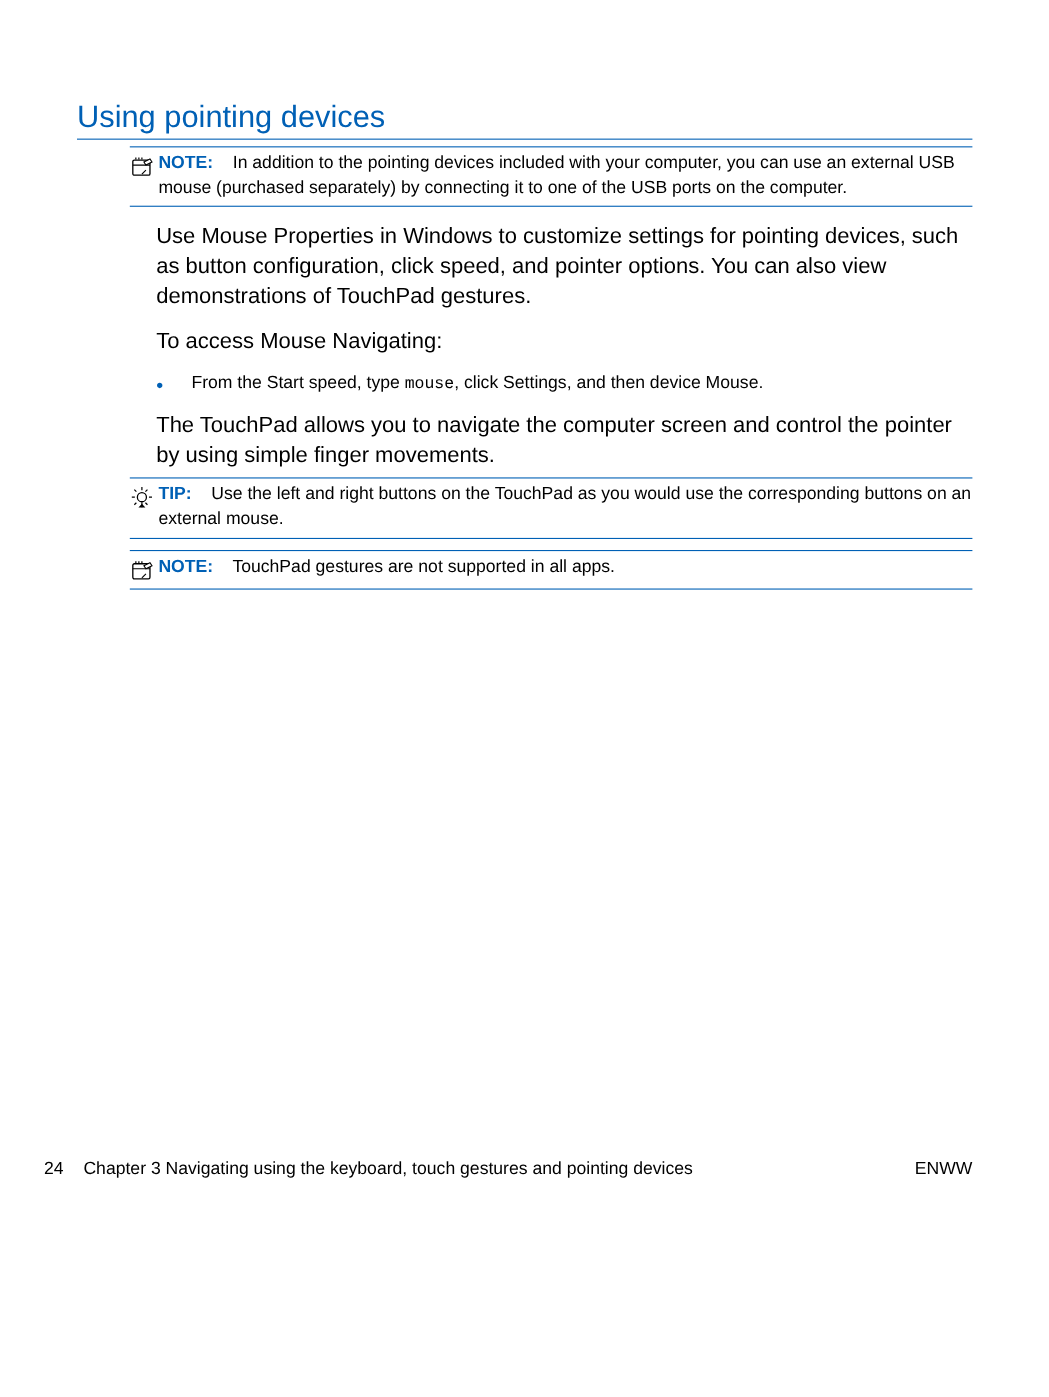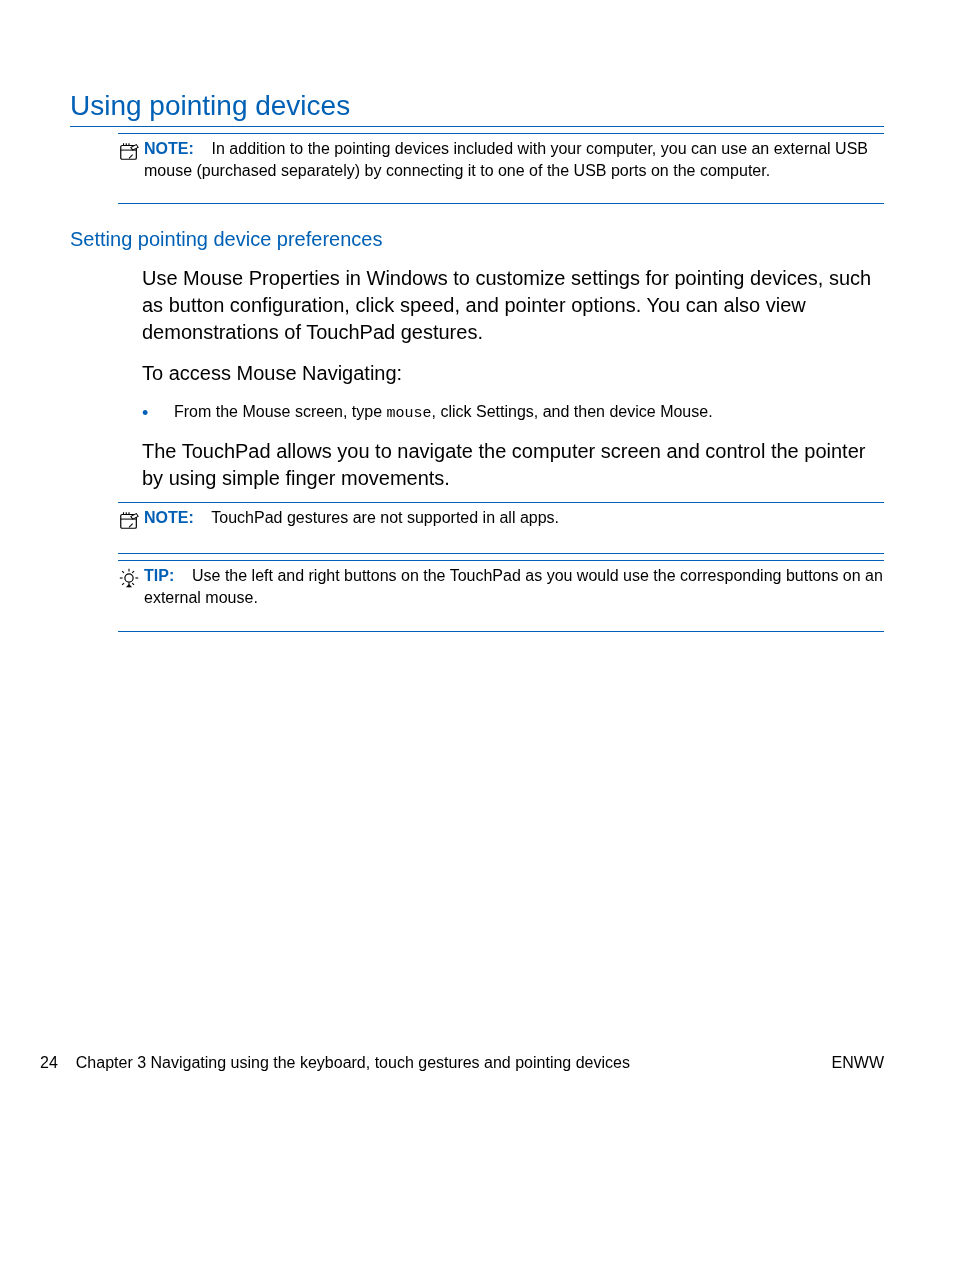"NOTE: In addition to the" .note-box { padding: 4px 0 22px 0 -> 4px 0 6px 0 }
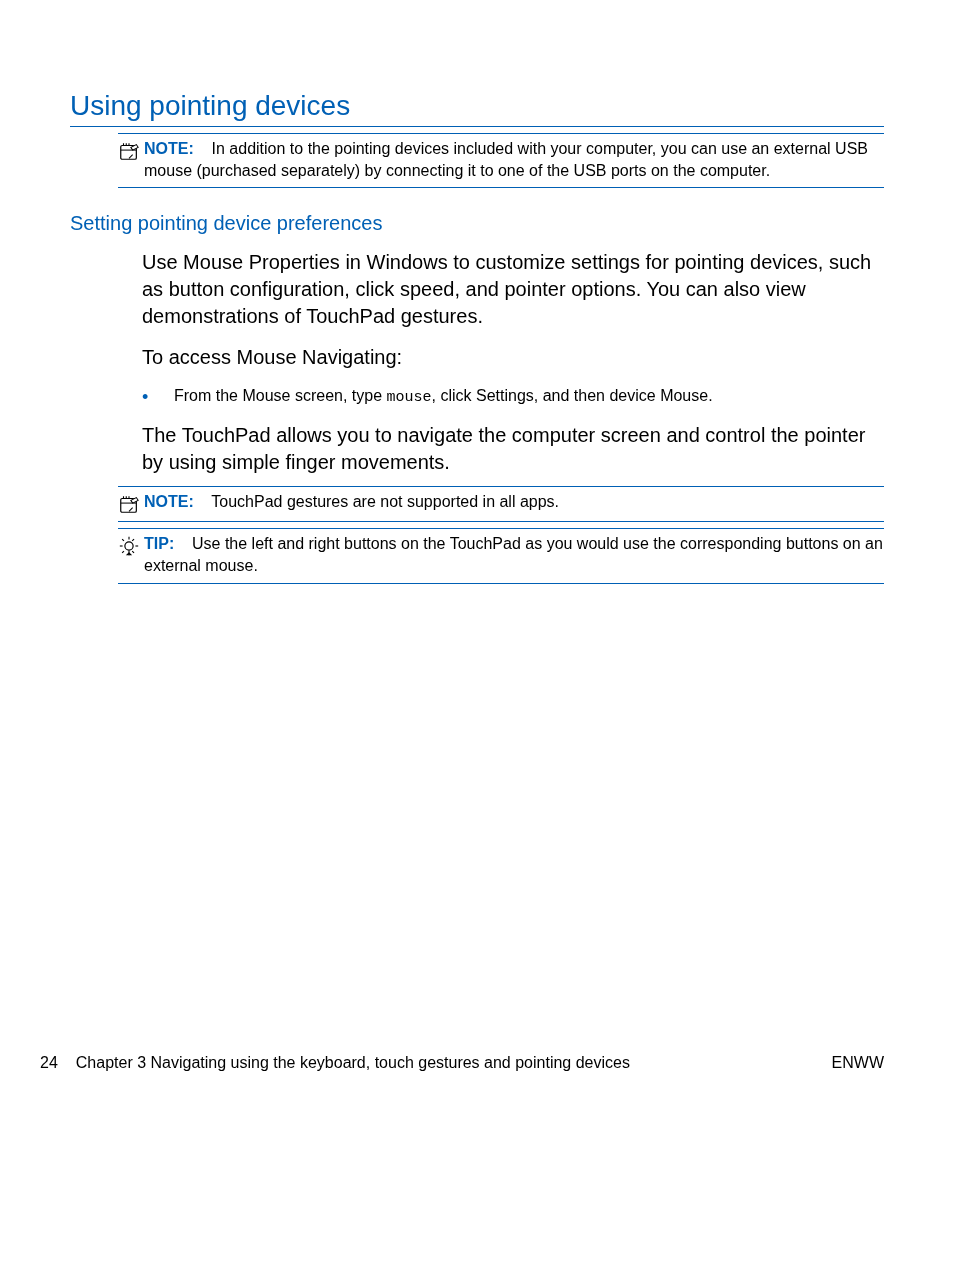"Setting pointing device preferences" h2.h2 { html: <h2>Setting pointing device preferences</h2> -> none }
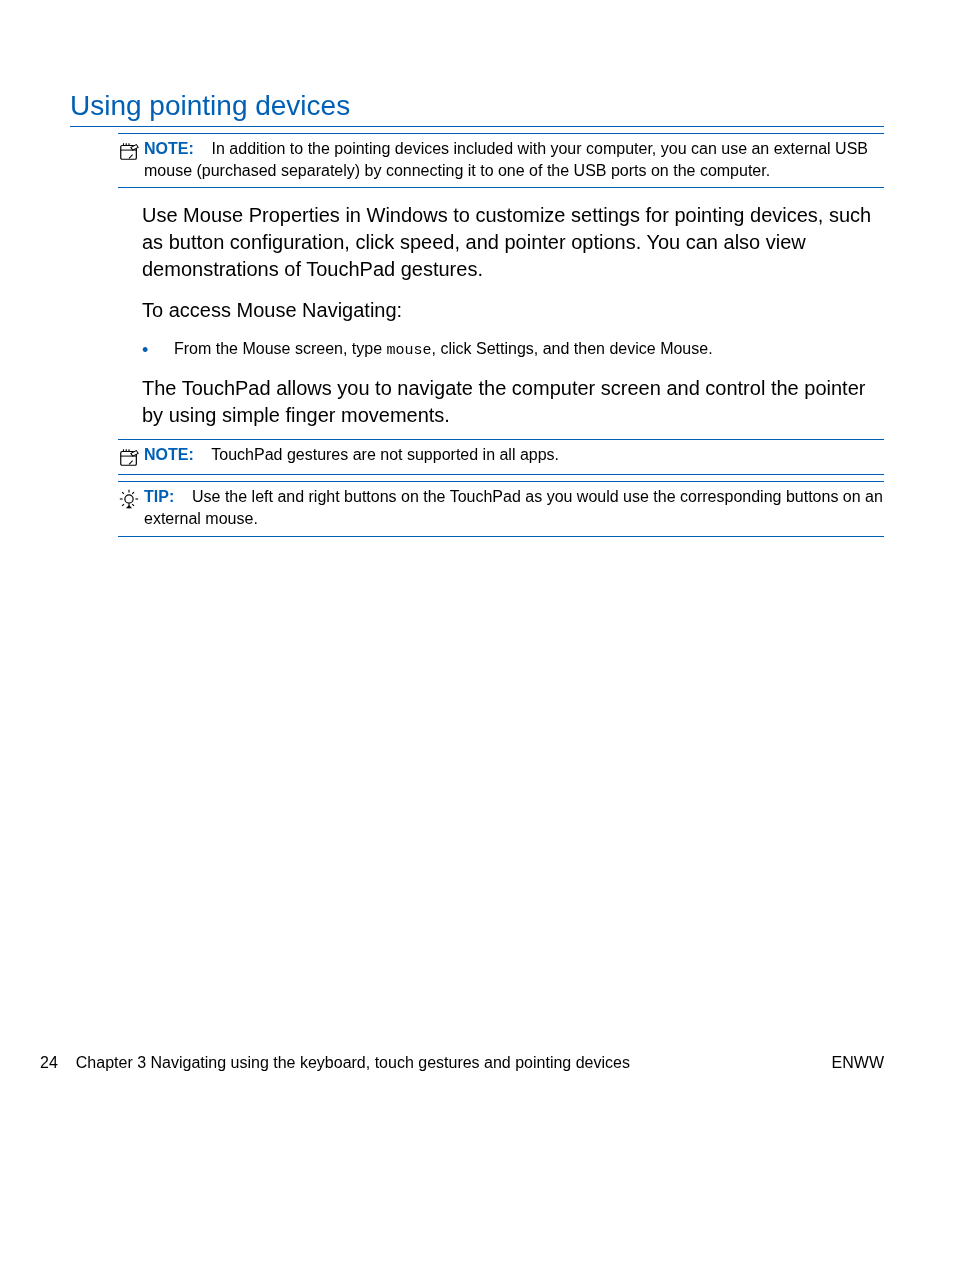"From the Mouse screen, type" span { text: Mouse screen -> Start speed }
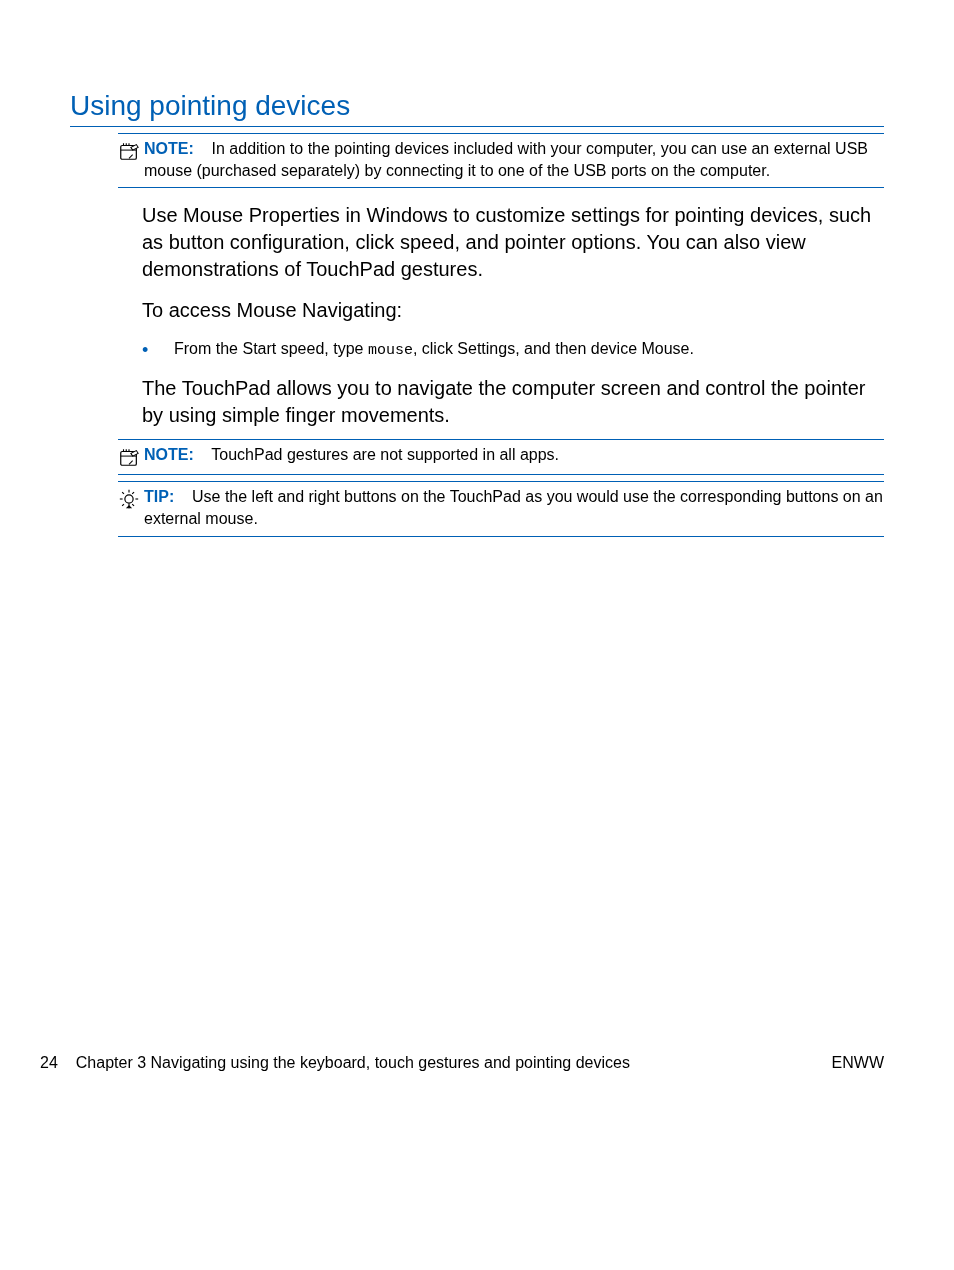"NOTE: TouchPad gestures are not" div.note-box { order: before "TIP: Use the left and" -> after "TIP: Use the left and" }
